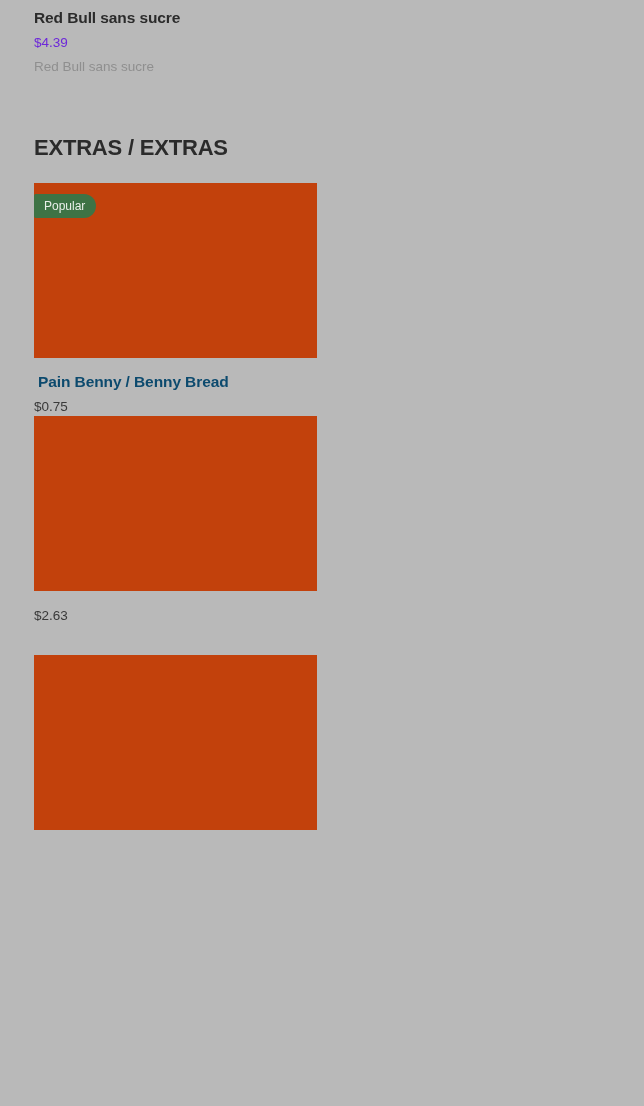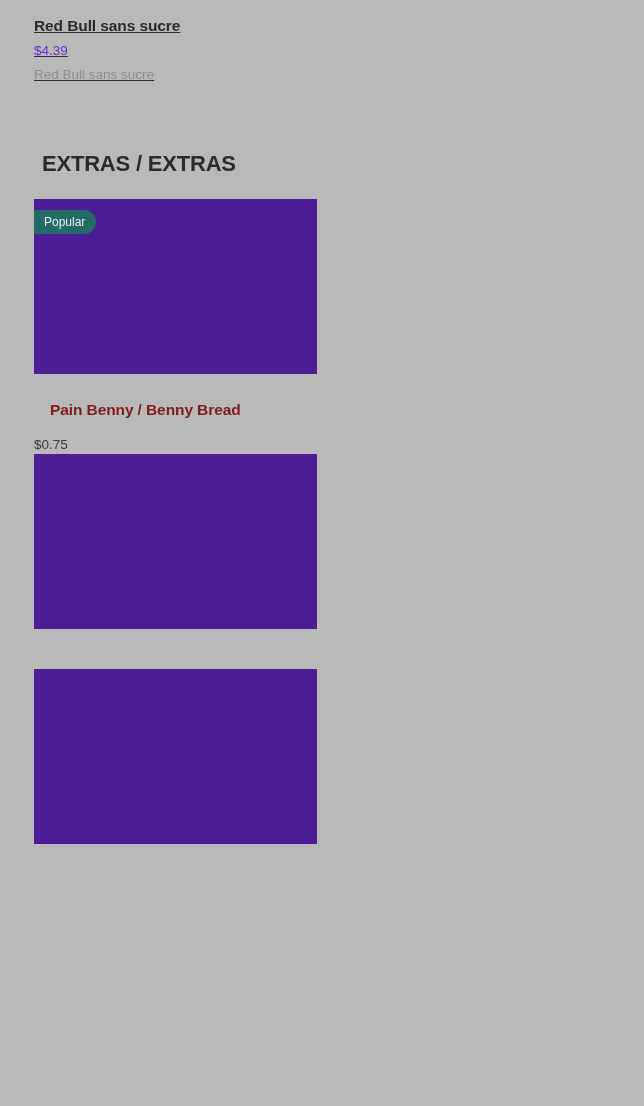"Red Bull sans sucre" .top-partial { padding-top: 16px -> 8px; text-decoration: underline -> none }
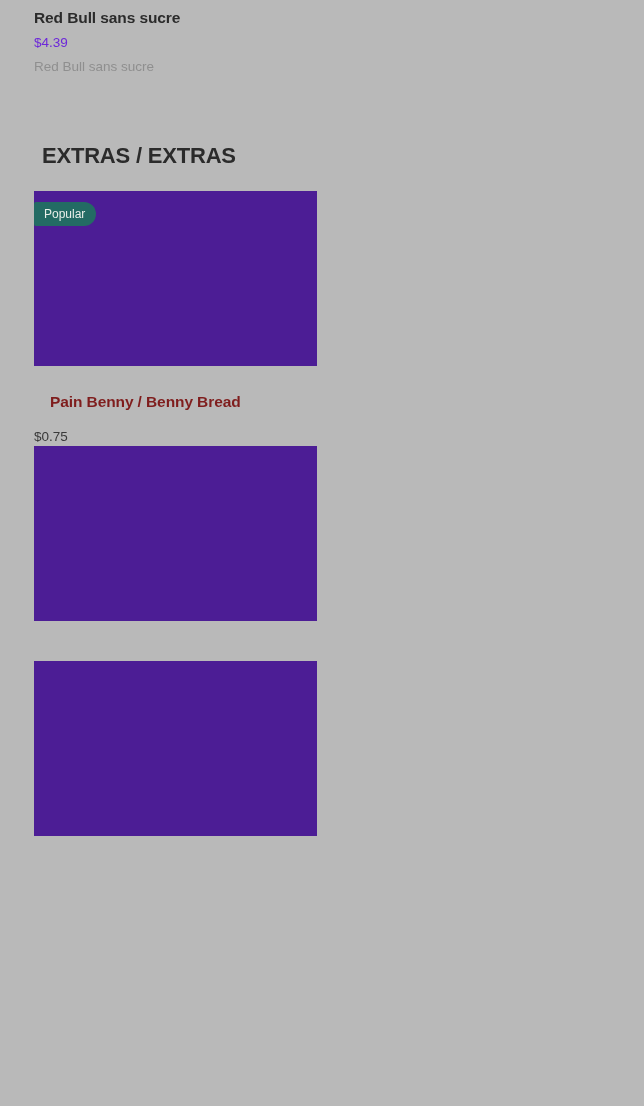"EXTRAS / EXTRAS" .section-heading { margin: 8px -> 0 }
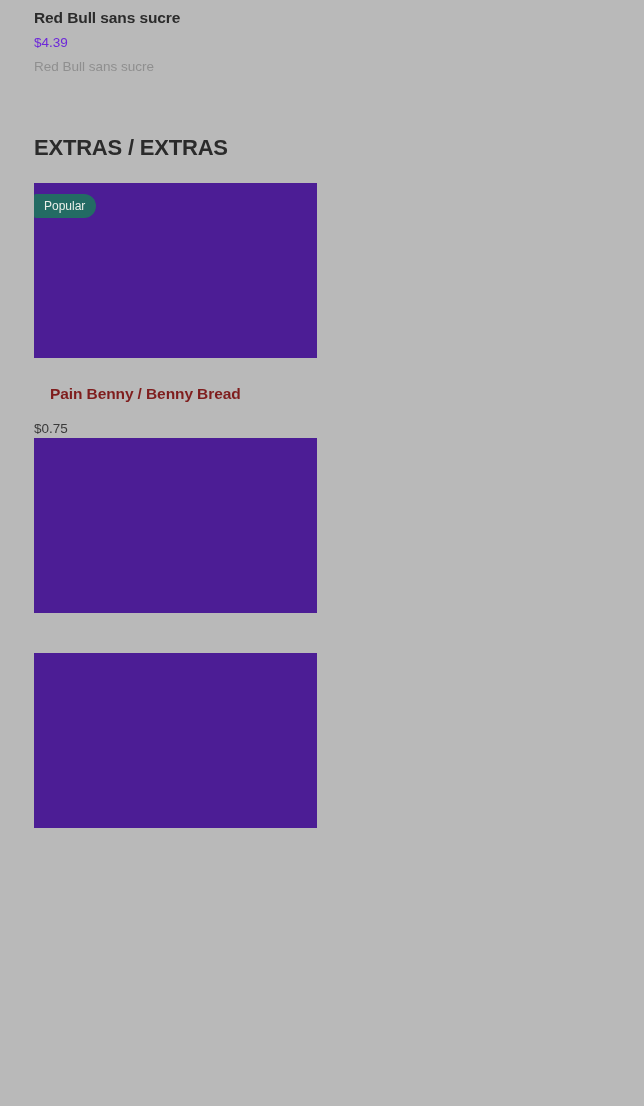"Popular" .card-media { background: #4c1d95 -> #c2410c }
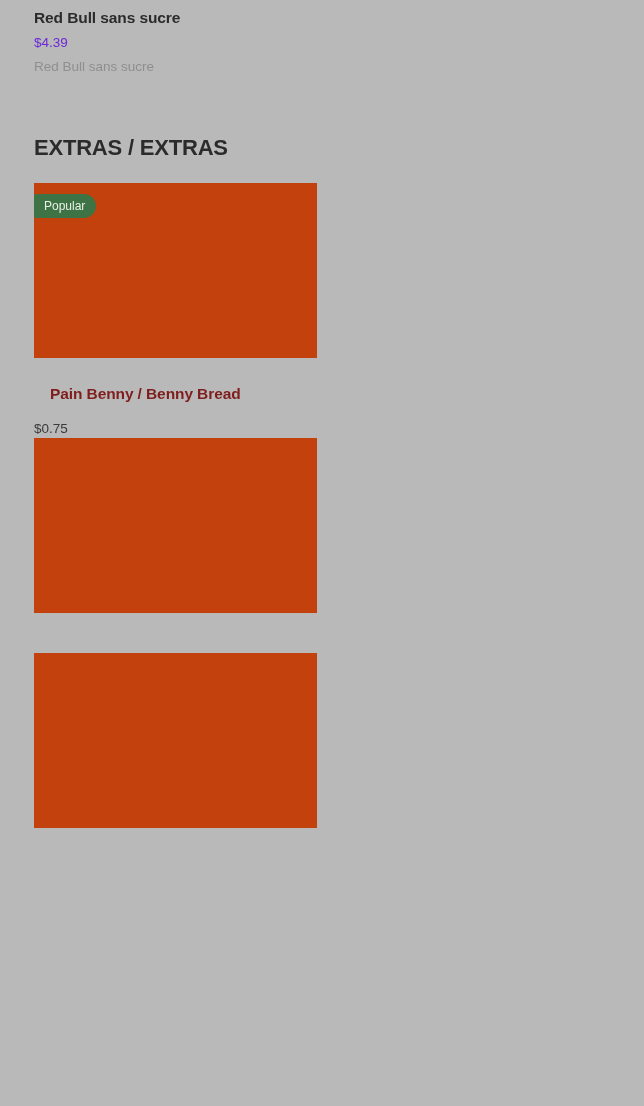"Pain Benny / Benny Bread" .card-title { color: #7f1d1d -> #0c4a6e; margin: 16px -> 4px }
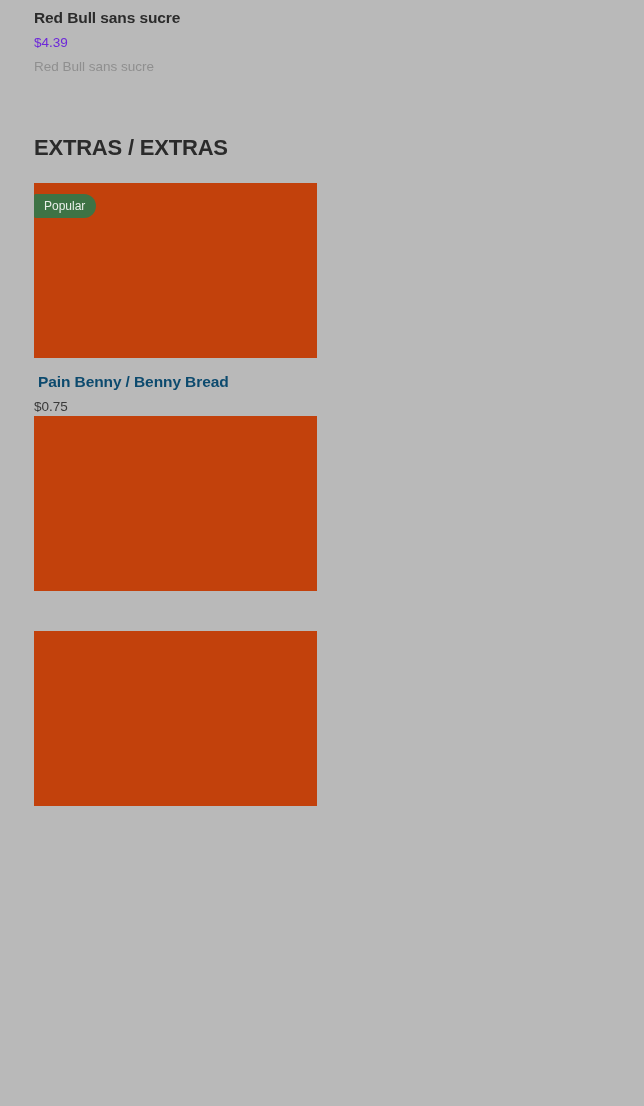"$2.63" div.card-price { html: none -> <div>$2.63</div> }
